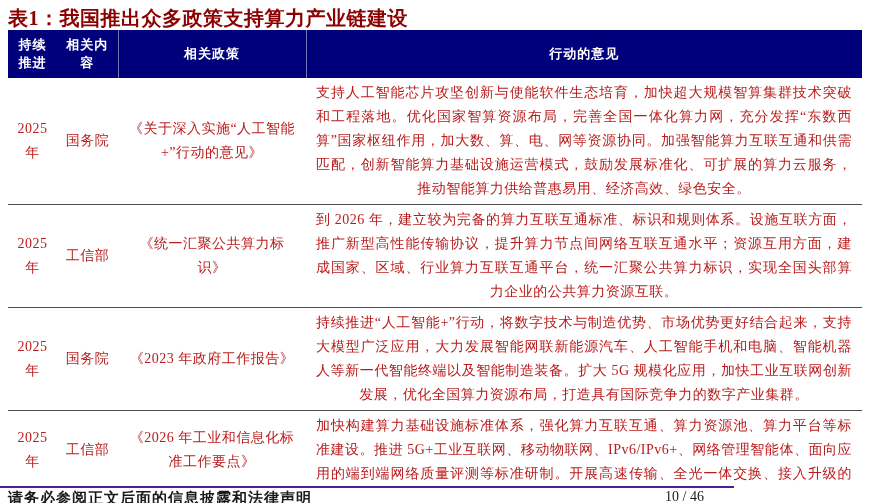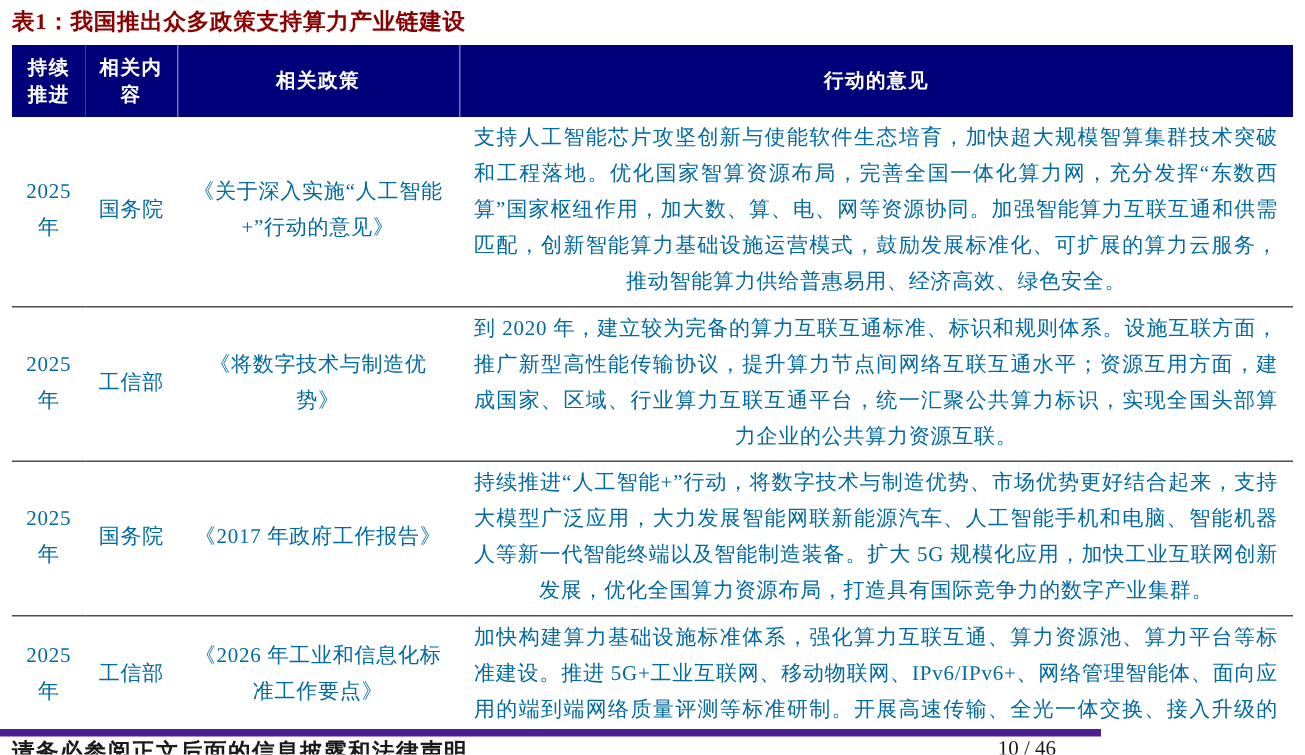"表1：我国推出众多政策支持算力产业链建设" .doc-title { font-size: 15px -> 20px }
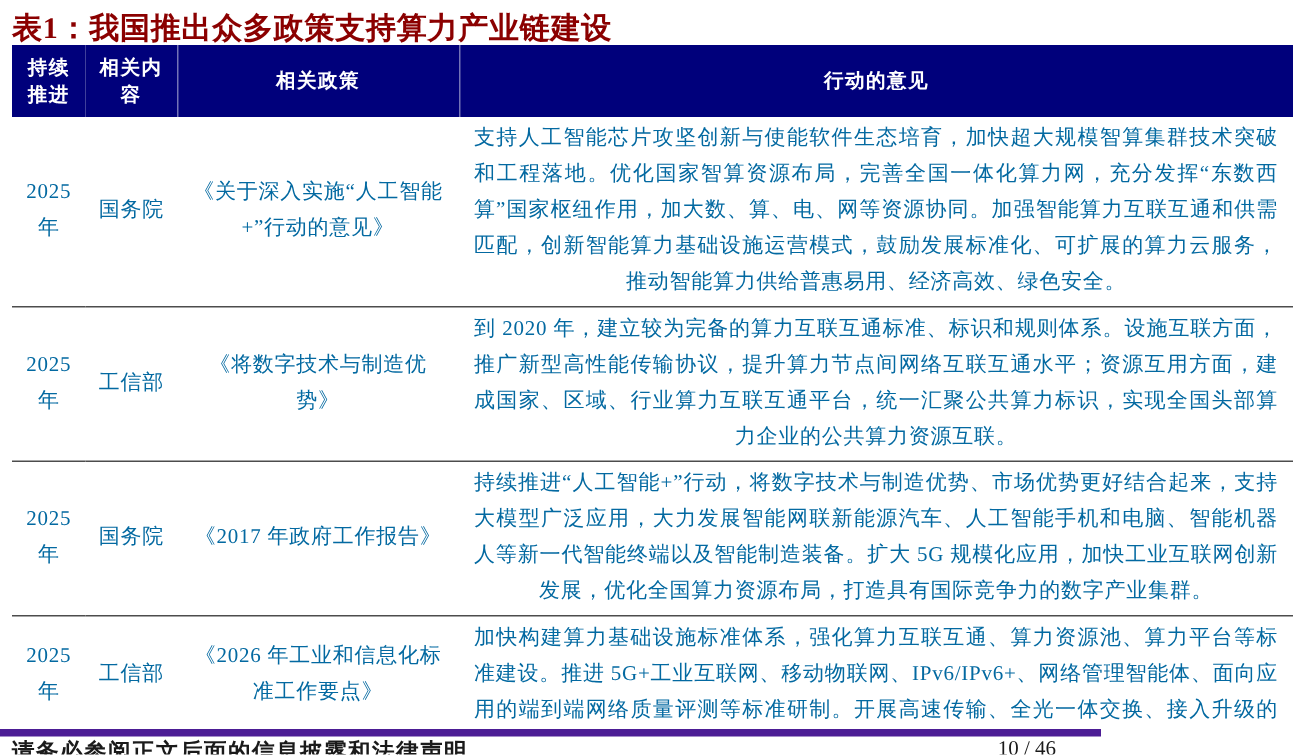"支持人工智能芯片攻坚创新与使能软件生态培育，加快超大规模智算集群技术突破和工程落" tbody td { color: #0369a1 -> #b91c1c }
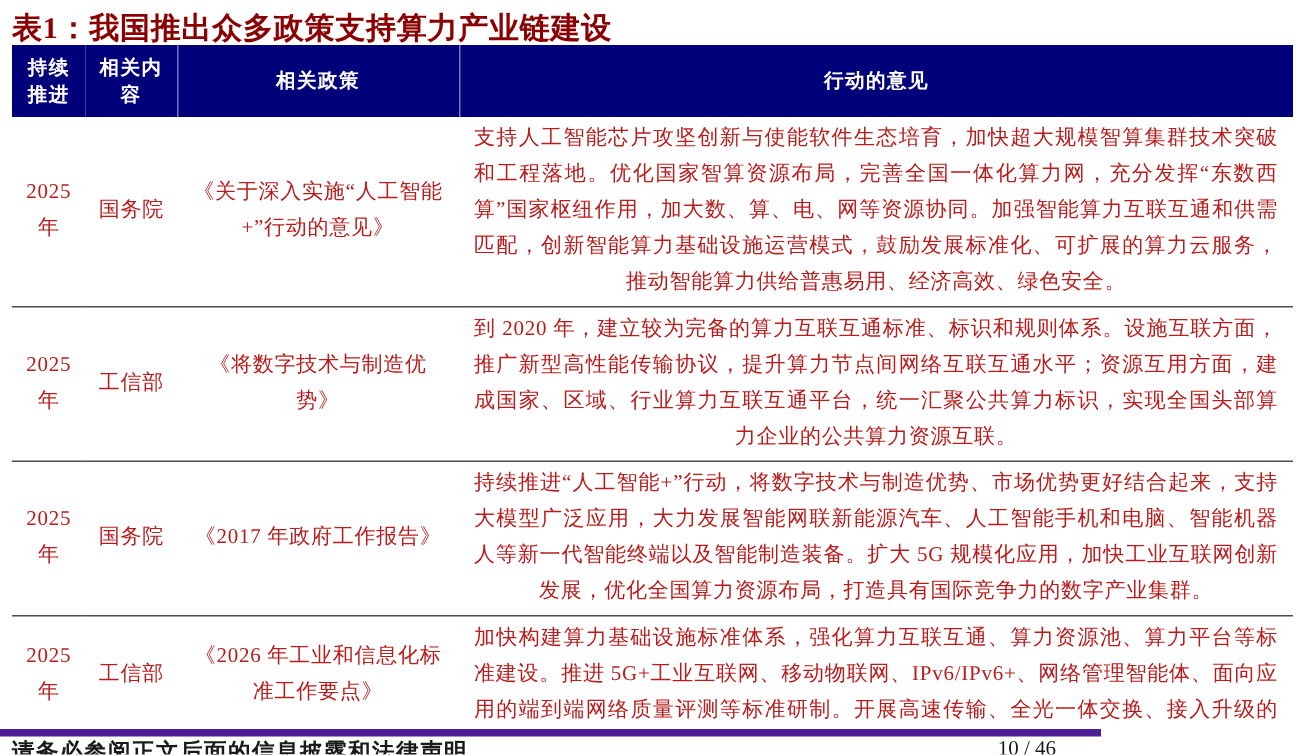"到 2020" div.cw { text: 2020 -> 2026 }
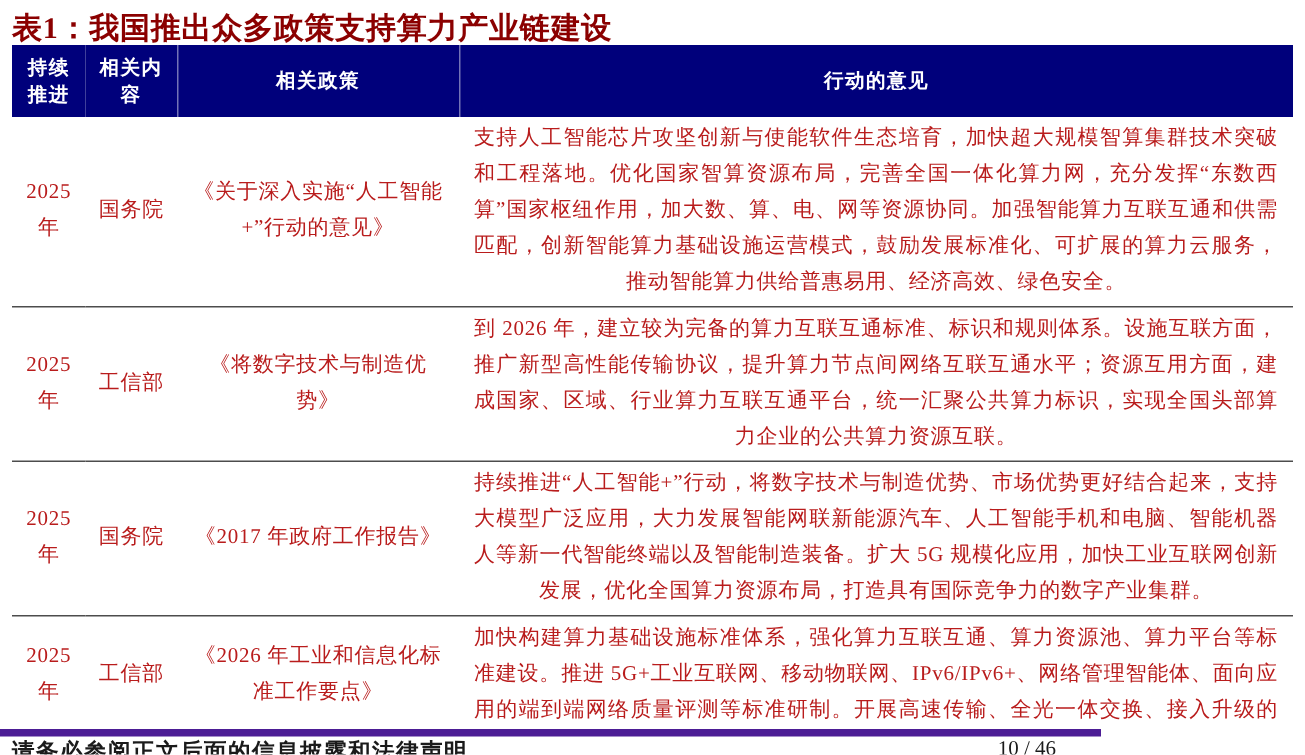"《将数字技术与制造优势》" div.cw { text: 将数字技术与制造优势 -> 统一汇聚公共算力标识 }
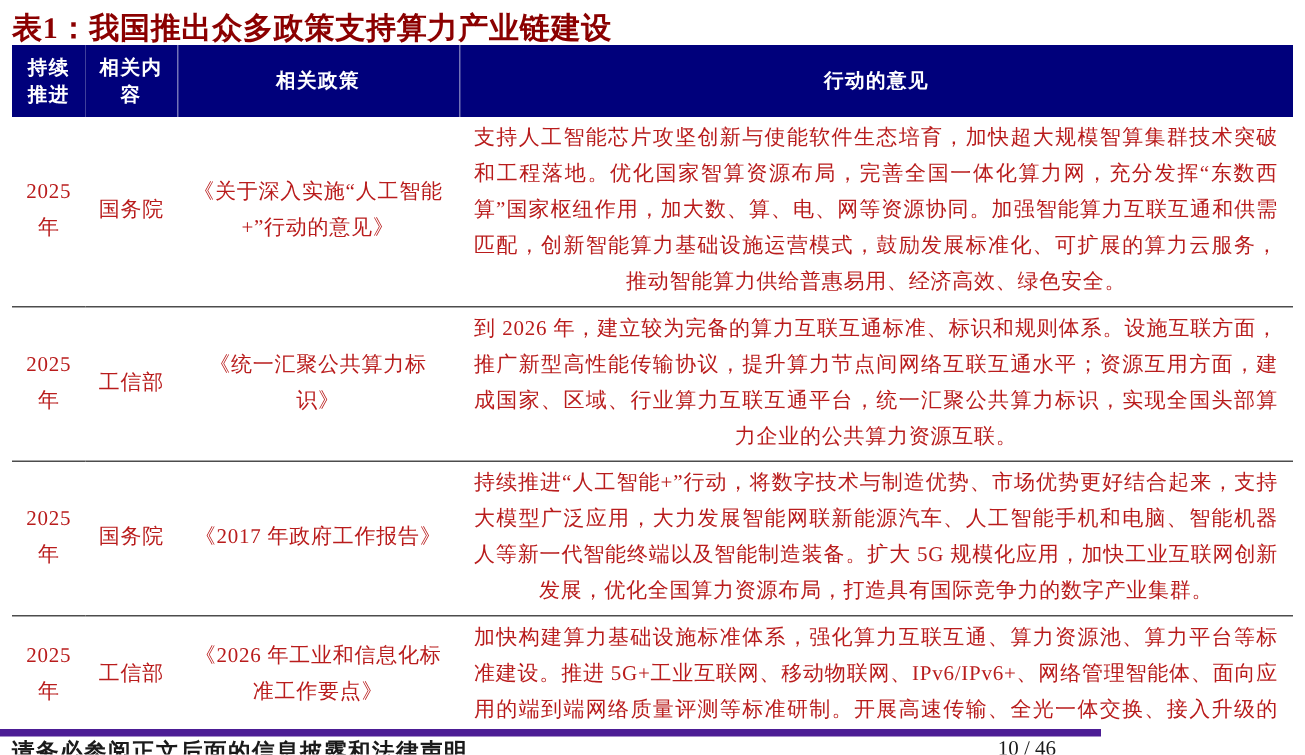"《2017 年政府工作报告》" div.cw { text: 2017 -> 2023 }
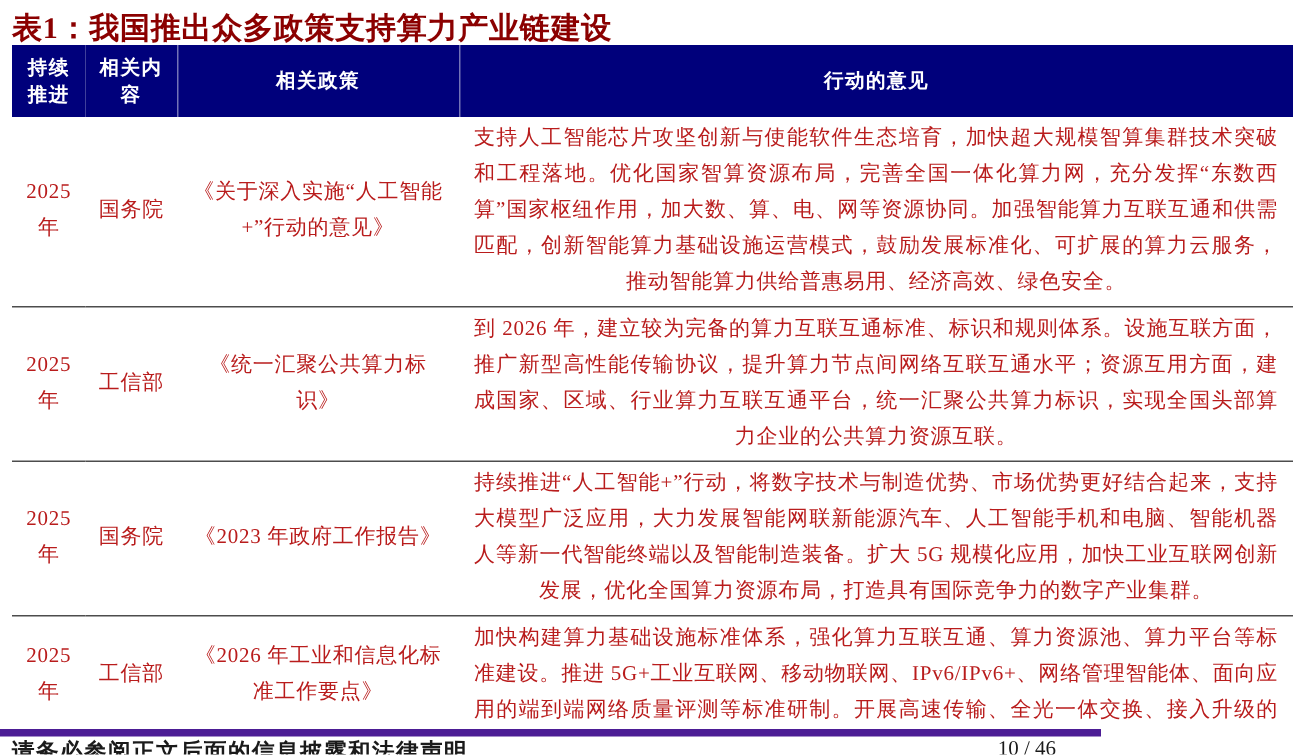"请务必参阅正文后面的信息披露和法律声明" .page-footer { border-top: 5px solid #4c1d95 -> 2px solid #4c1d95 }
